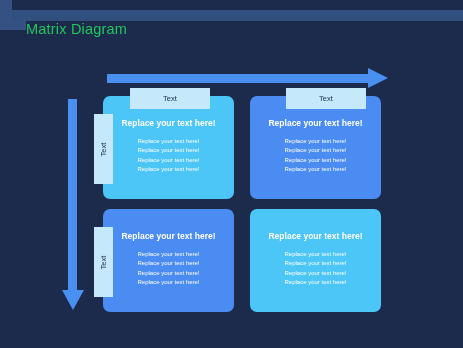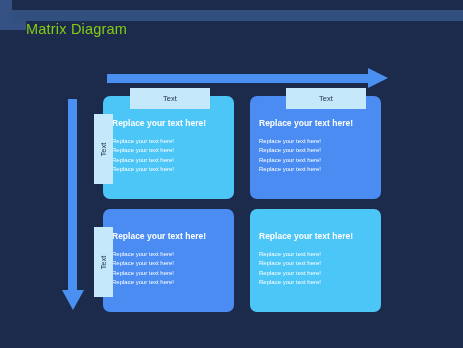"Matrix Diagram" .slide-title { color: #84cc16 -> #22c55e }
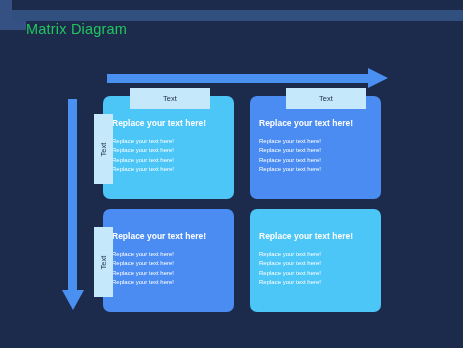"Replace your text here!" .card { text-align: left -> center }
